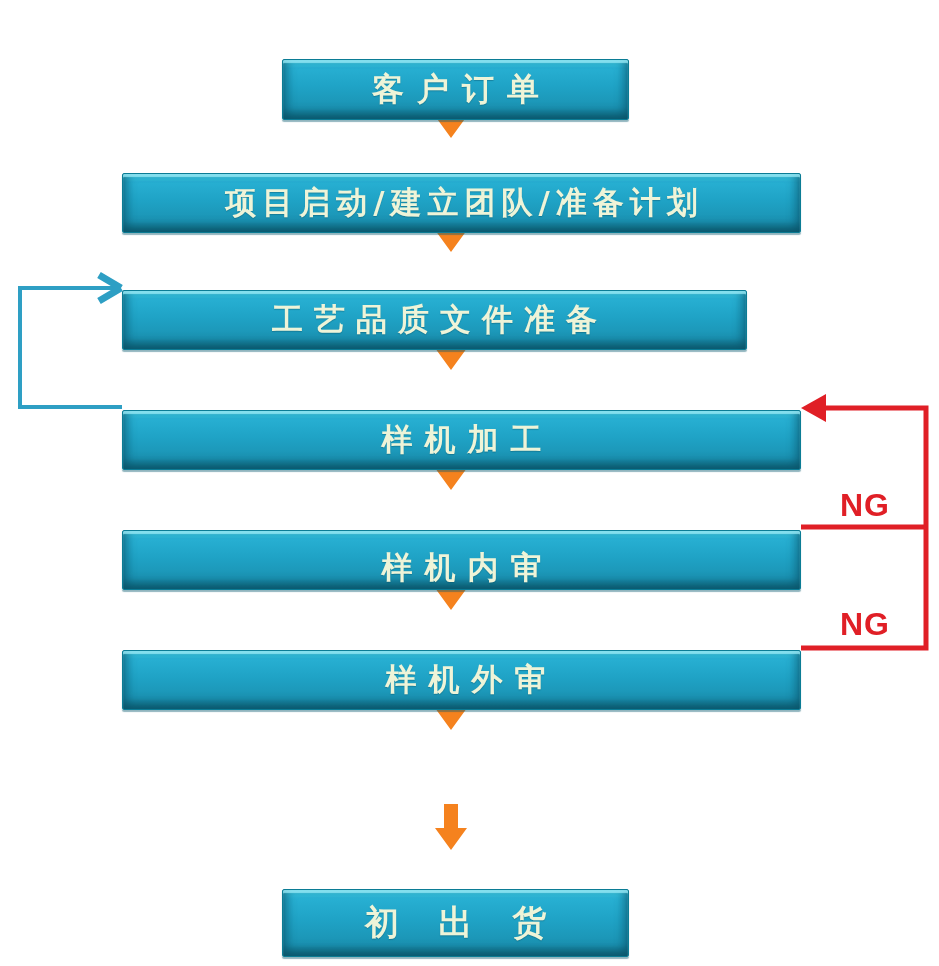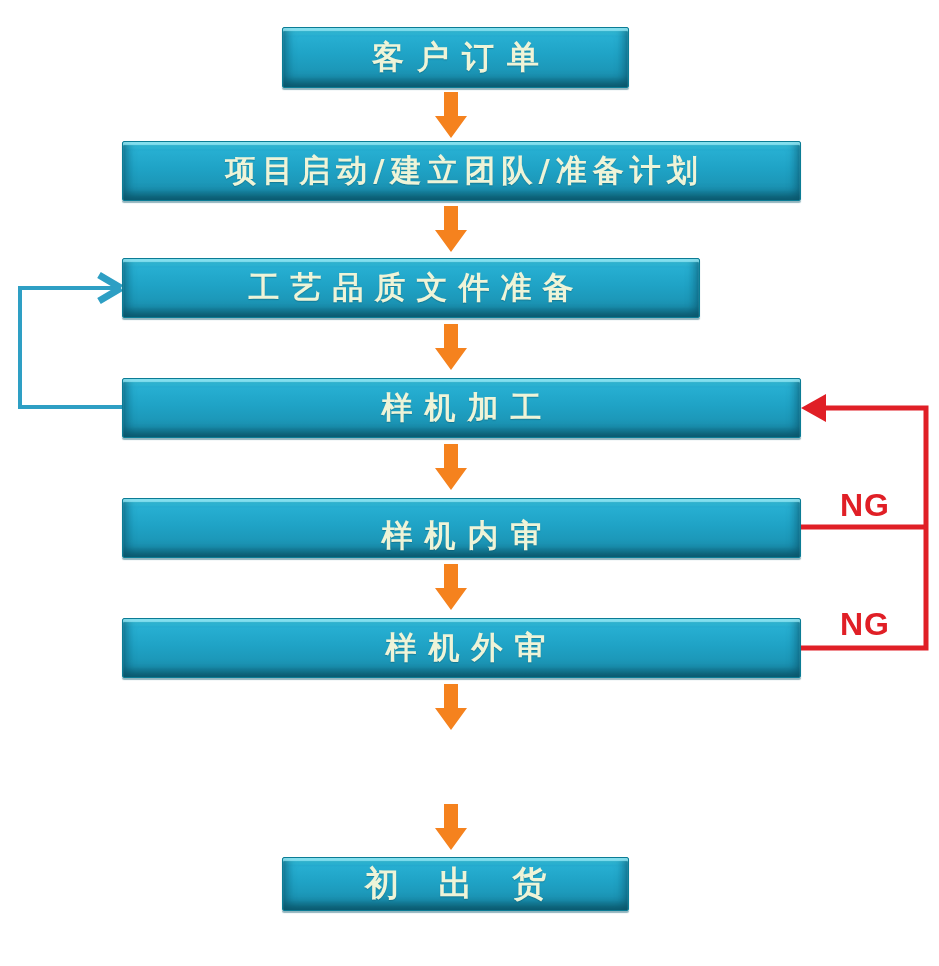"客户订单" .box { margin-top: none -> 32px }
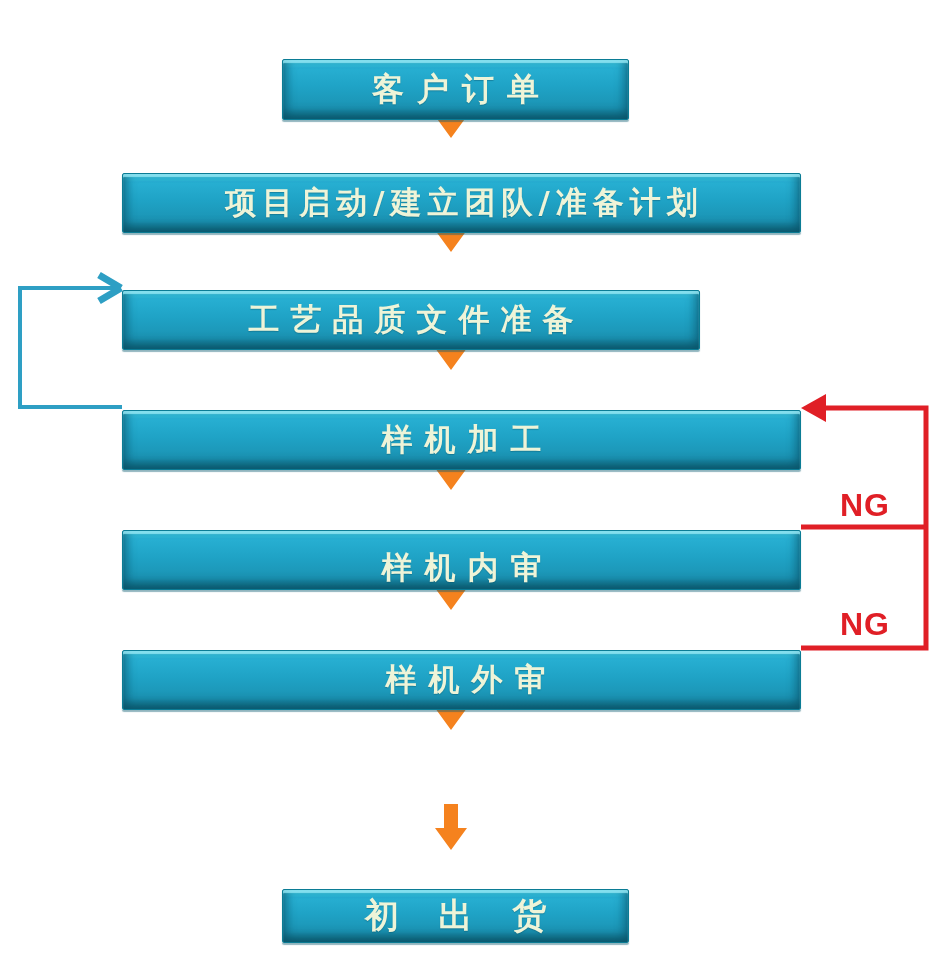"工艺品质文件准备" .pos-3 { width: 578px -> 625px }
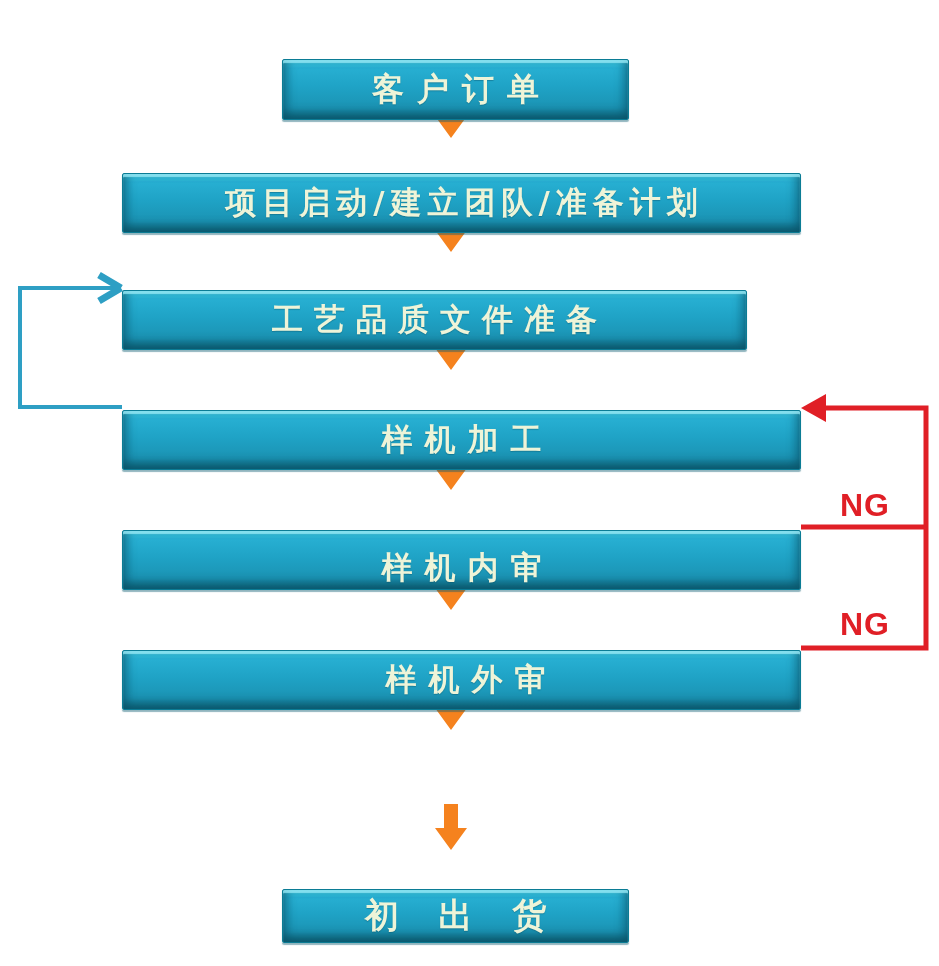"初 出 货" .pos-8 { height: 54px -> 68px }
